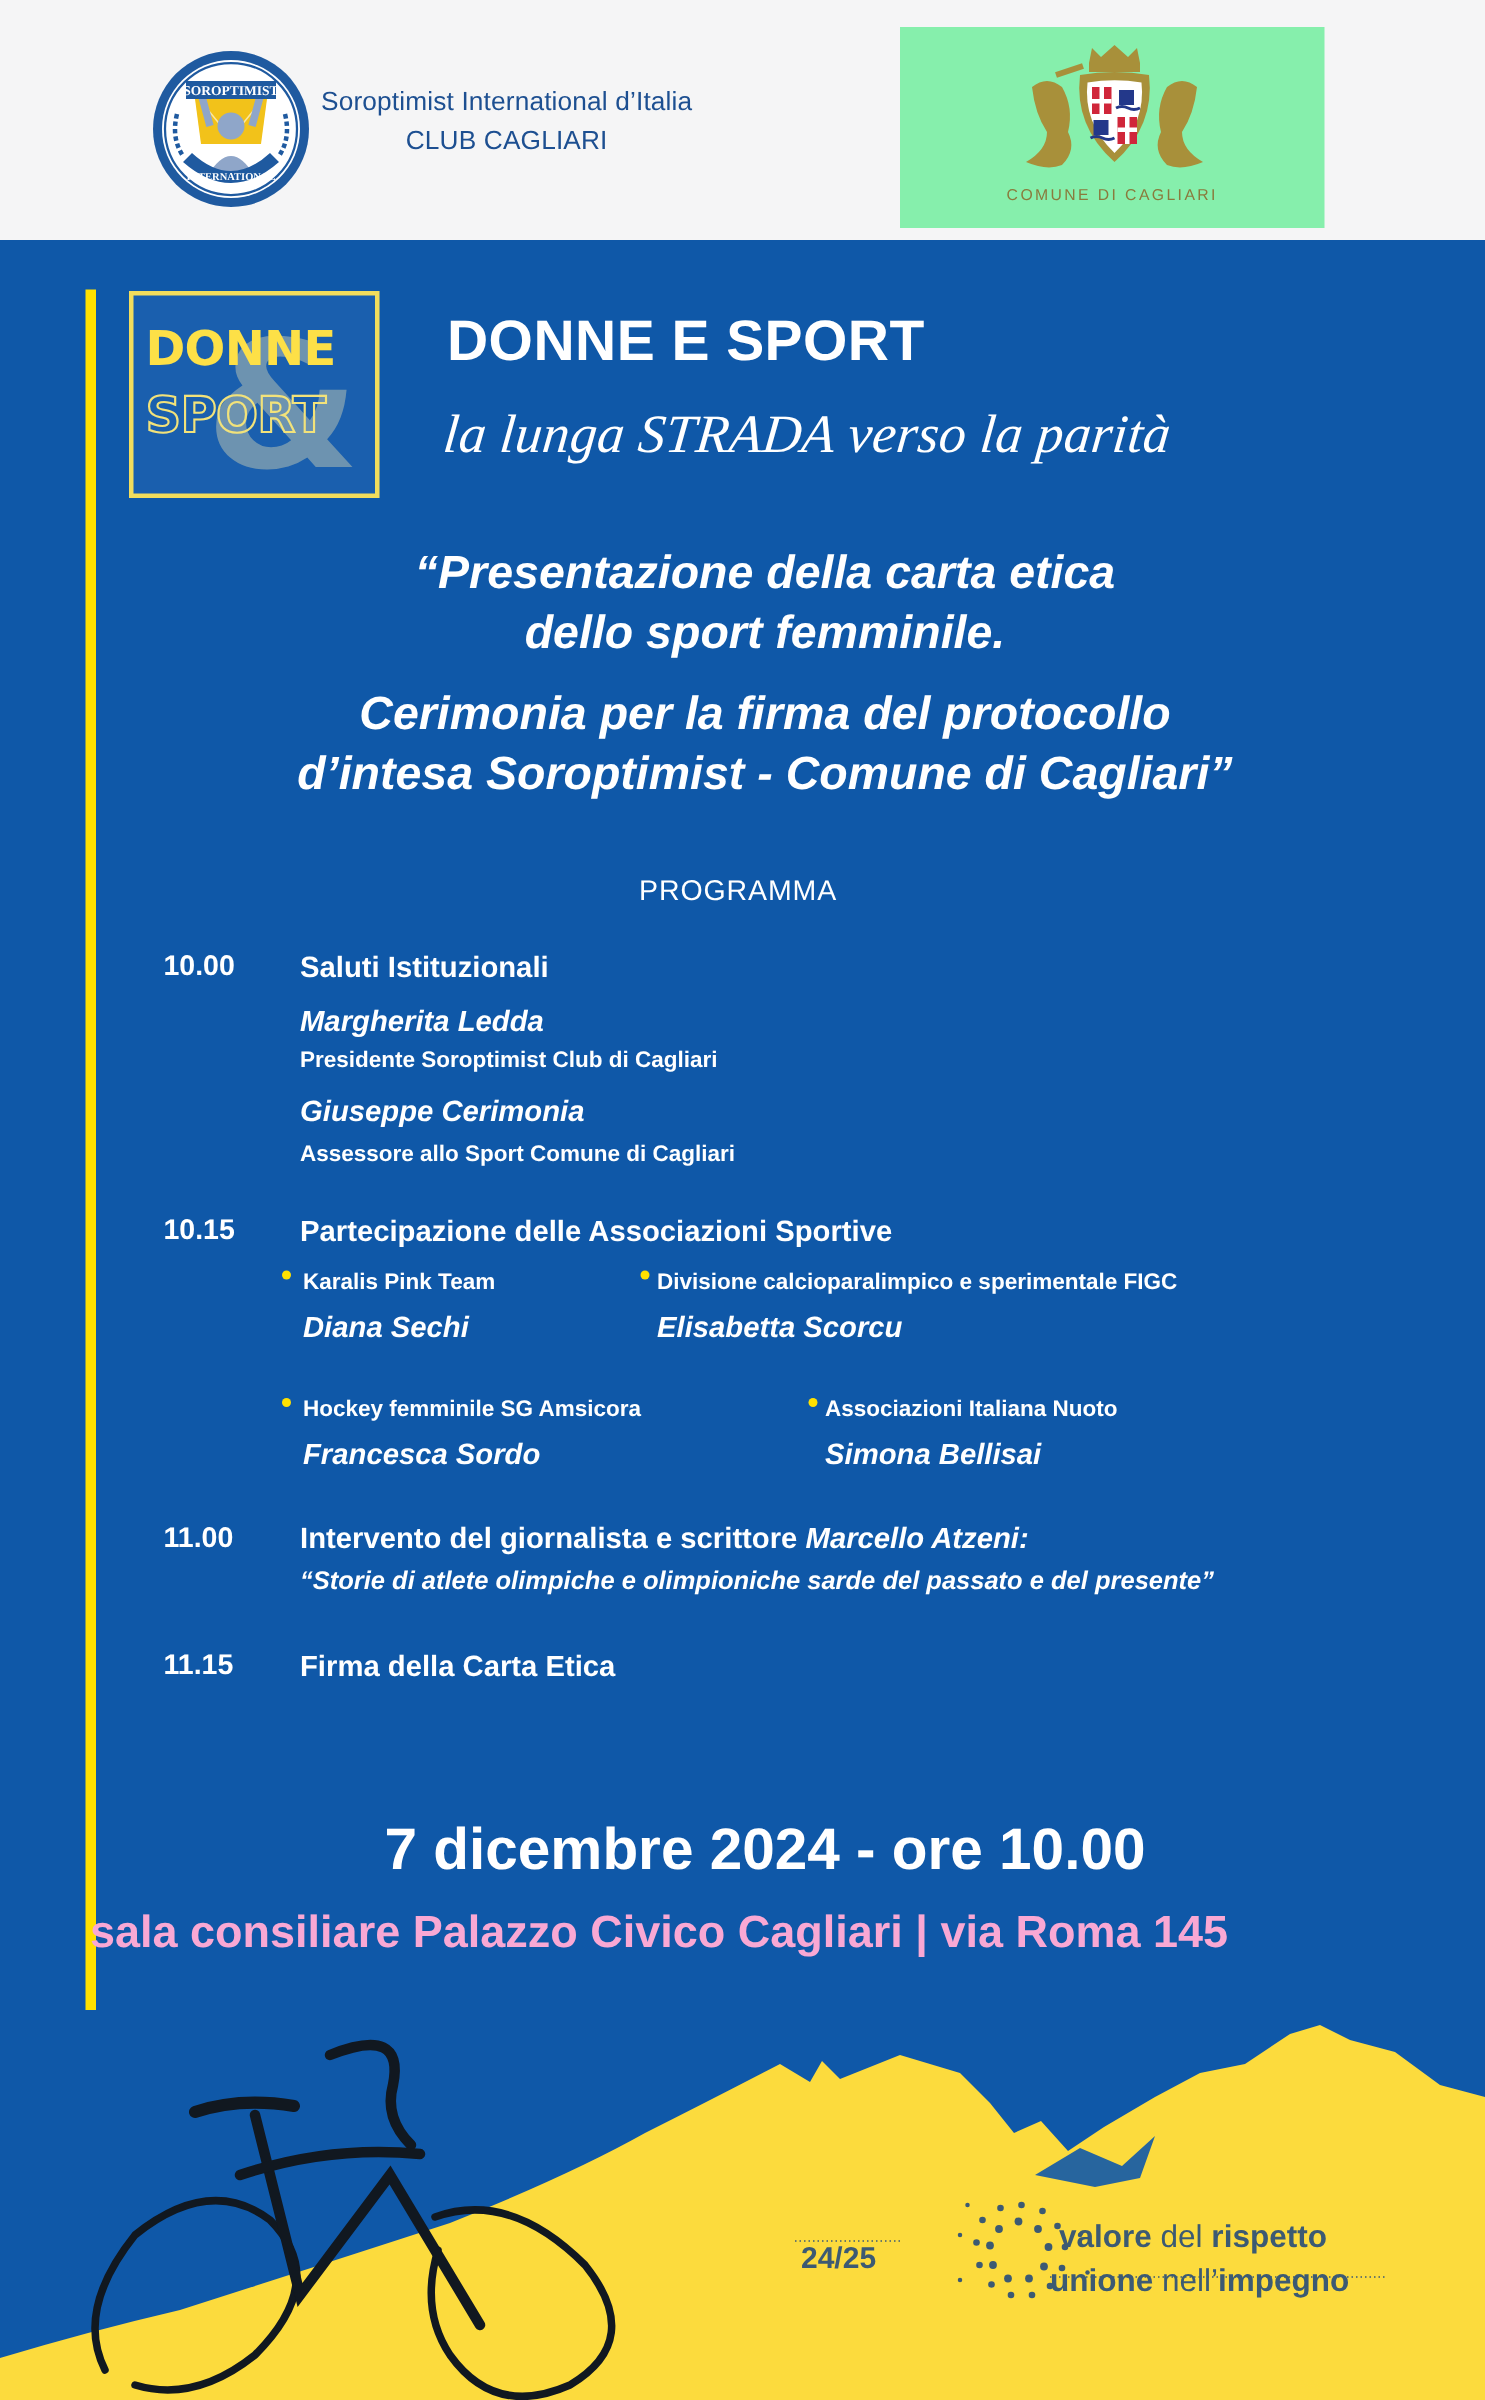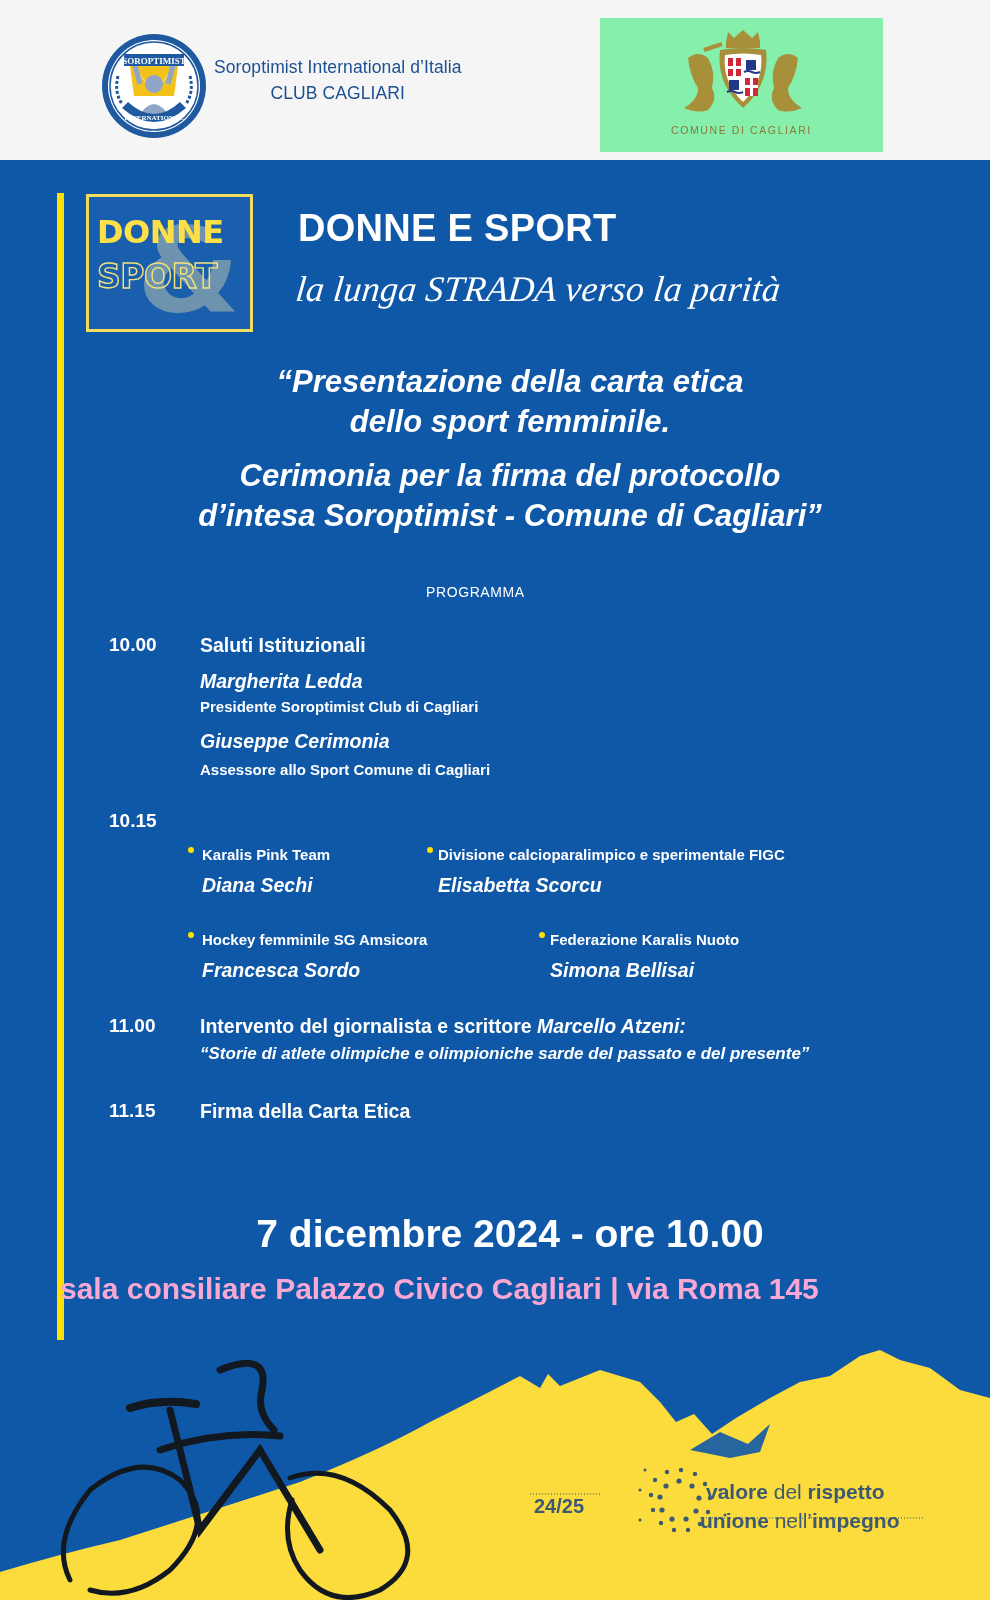"PROGRAMMA" .prog-head { font-size: 14px -> 19px }
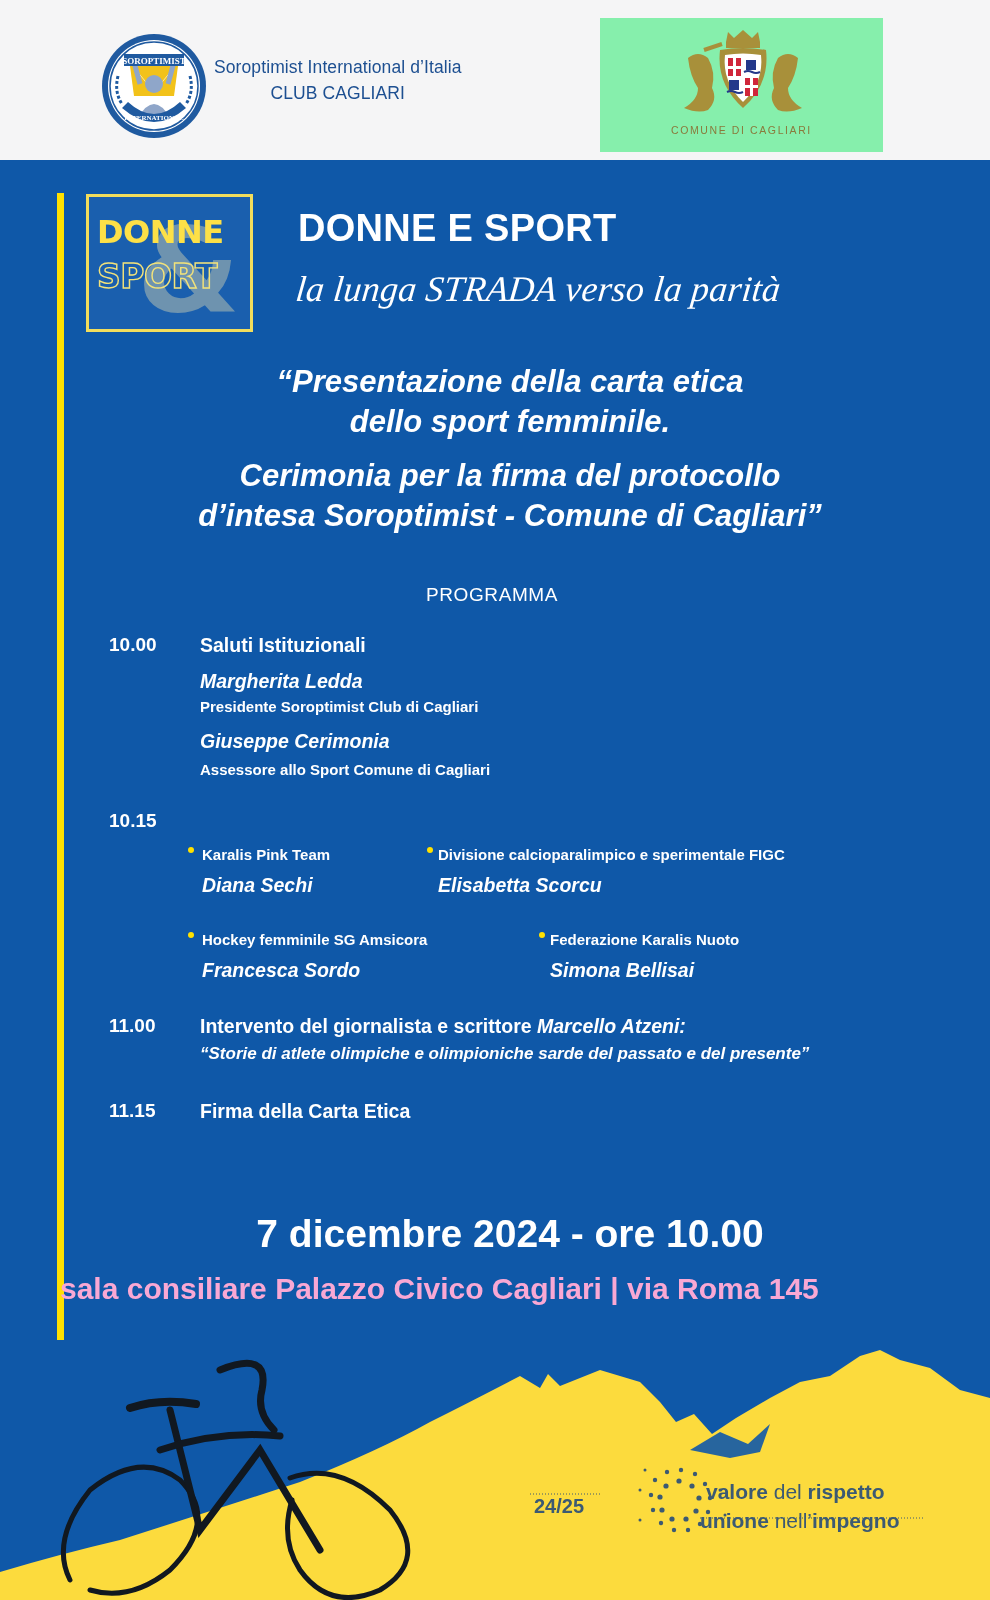"Partecipazione delle Associazioni" div.t { html: none -> <div>Partecipazione delle Associazioni Sportive</div> }
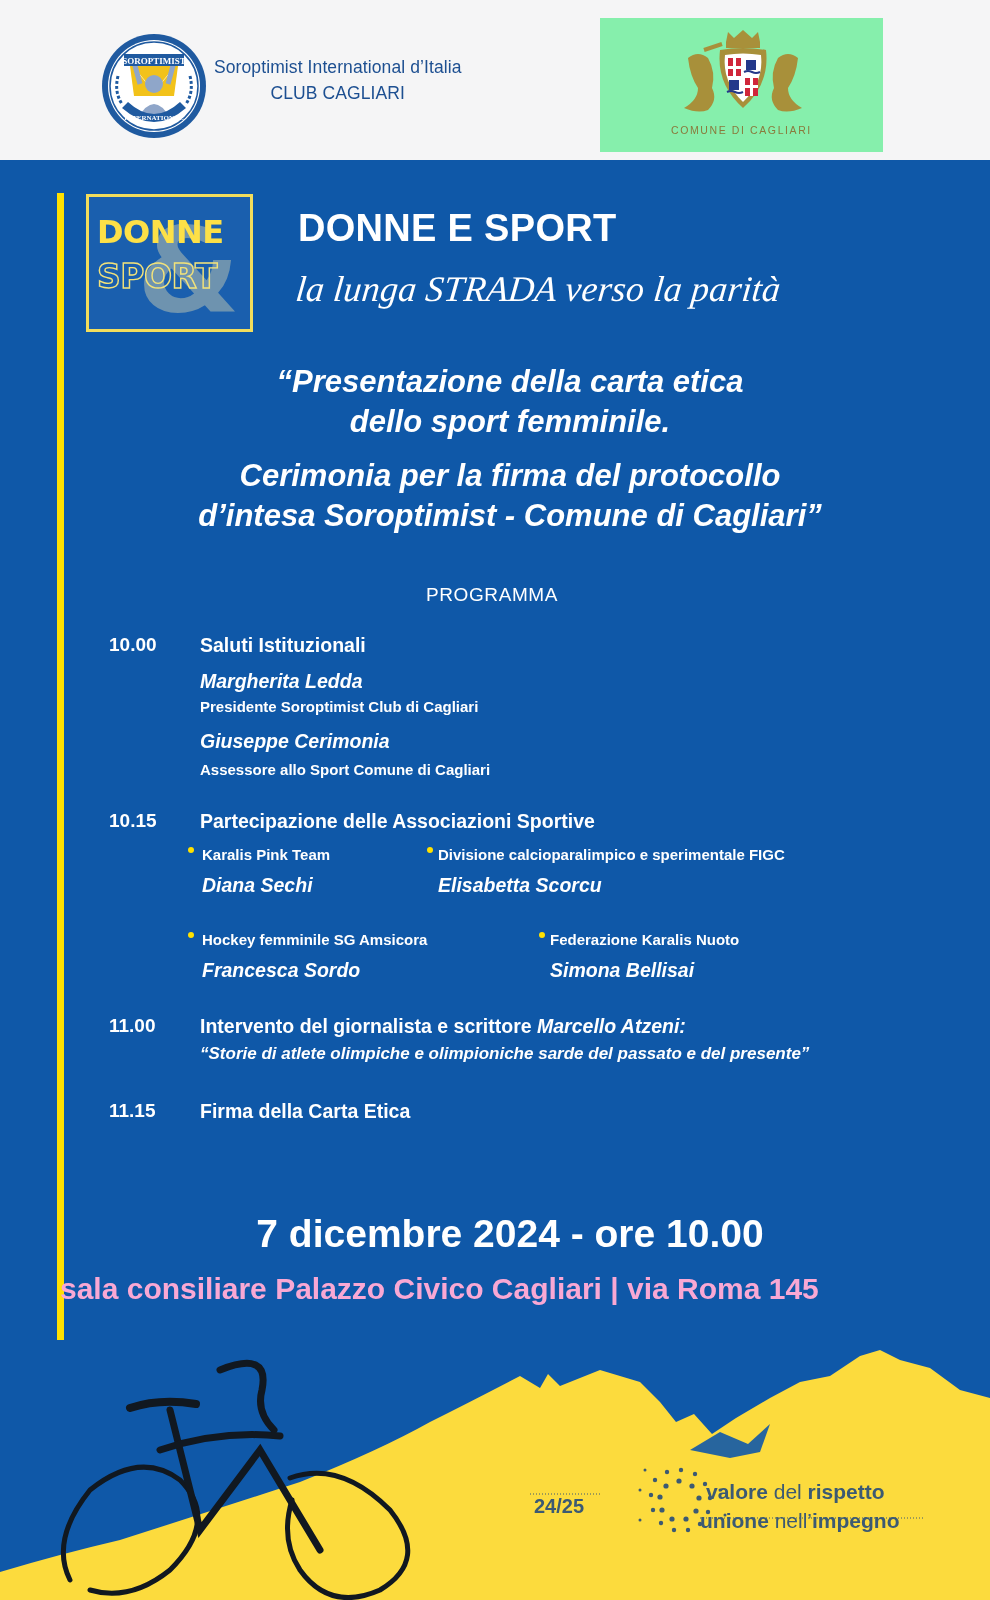"Federazione Karalis Nuoto" div.t { text: Federazione Karalis -> Associazioni Italiana }
